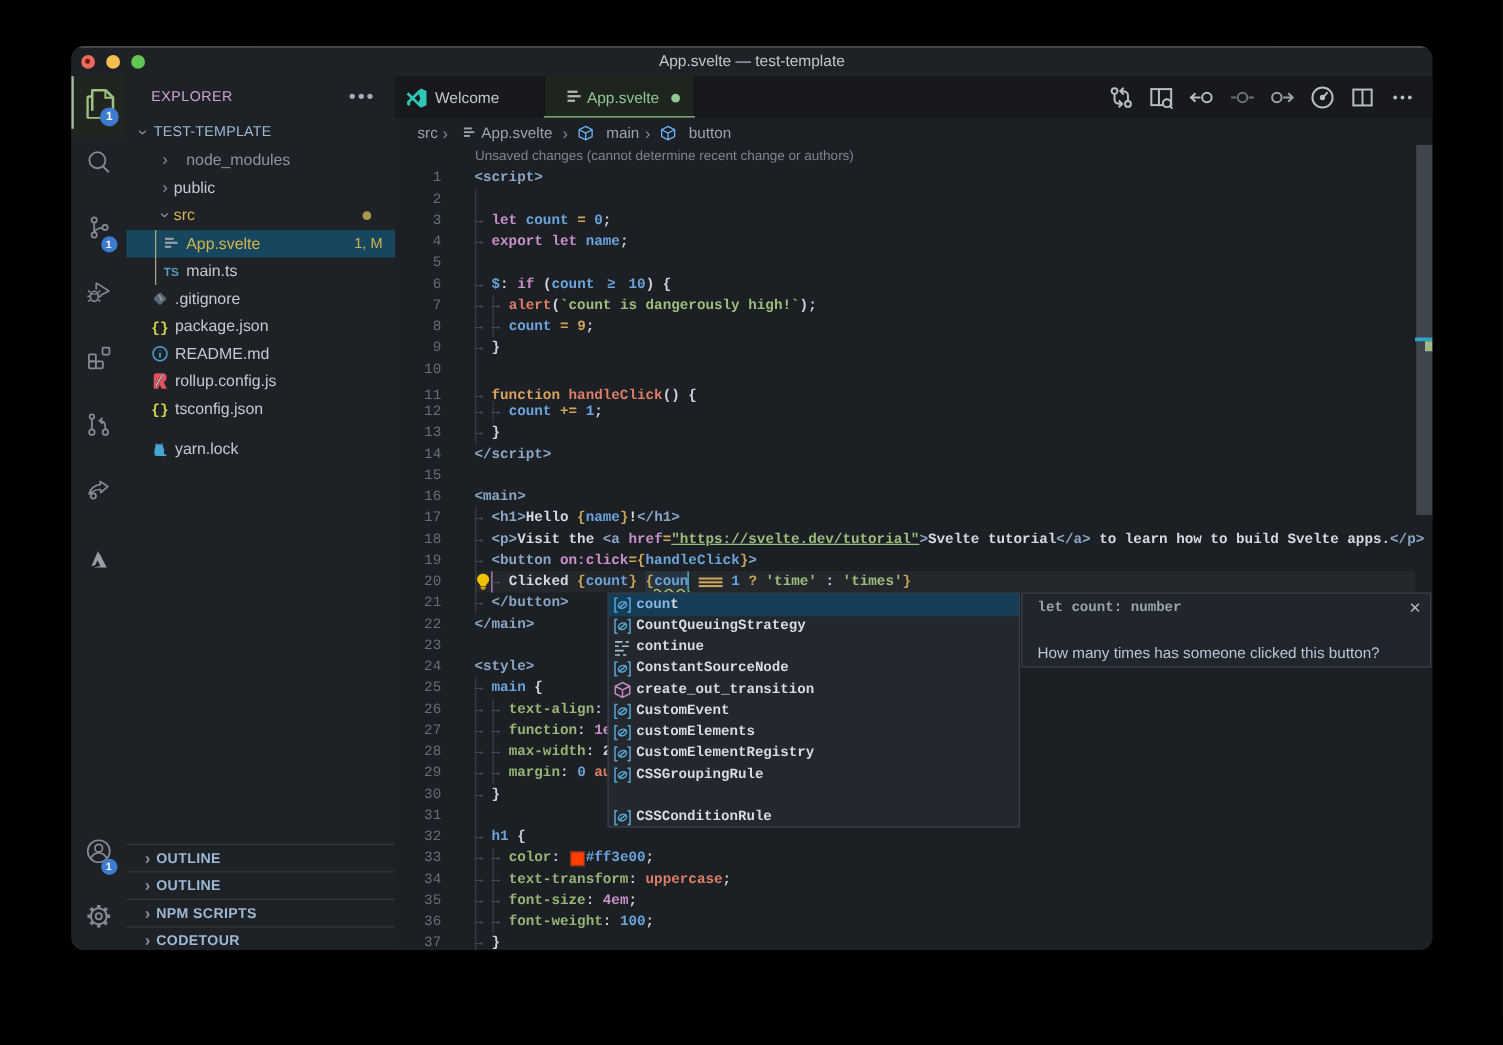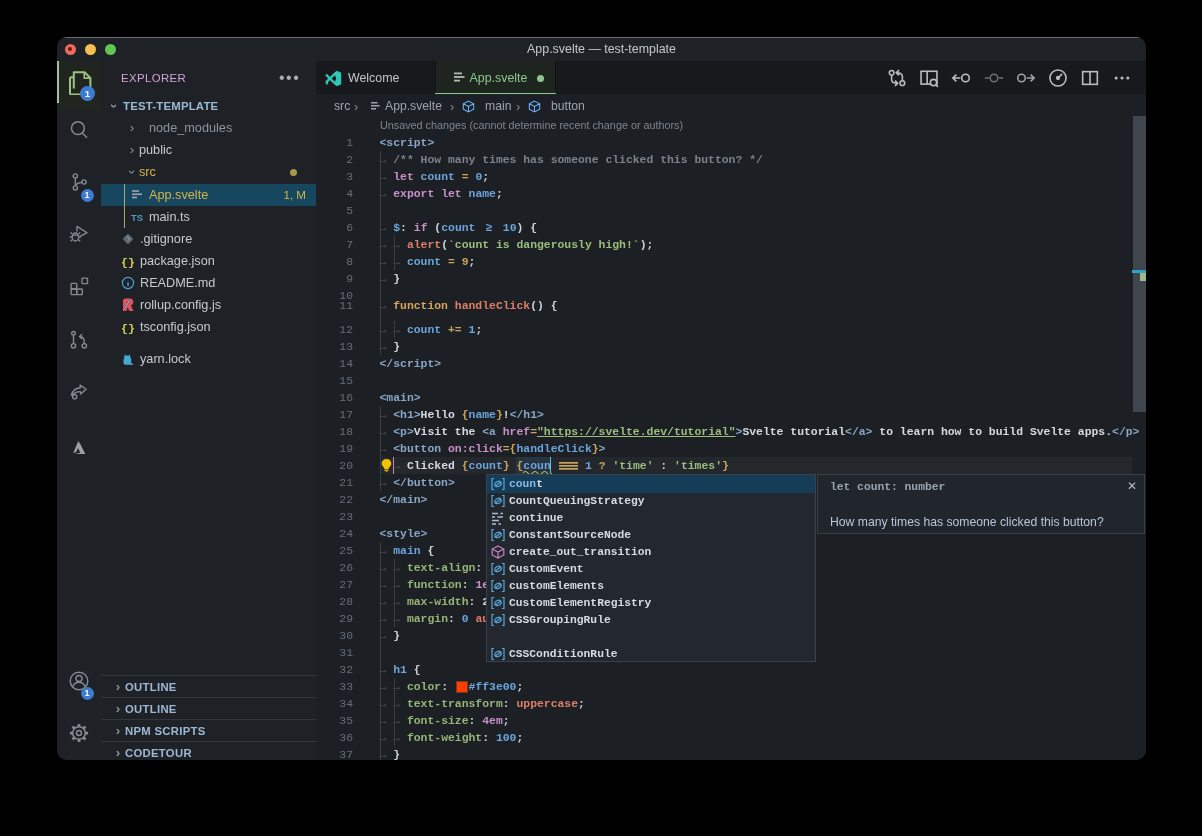"TEST-TEMPLATE" div.trow { font-weight: bold -> normal }
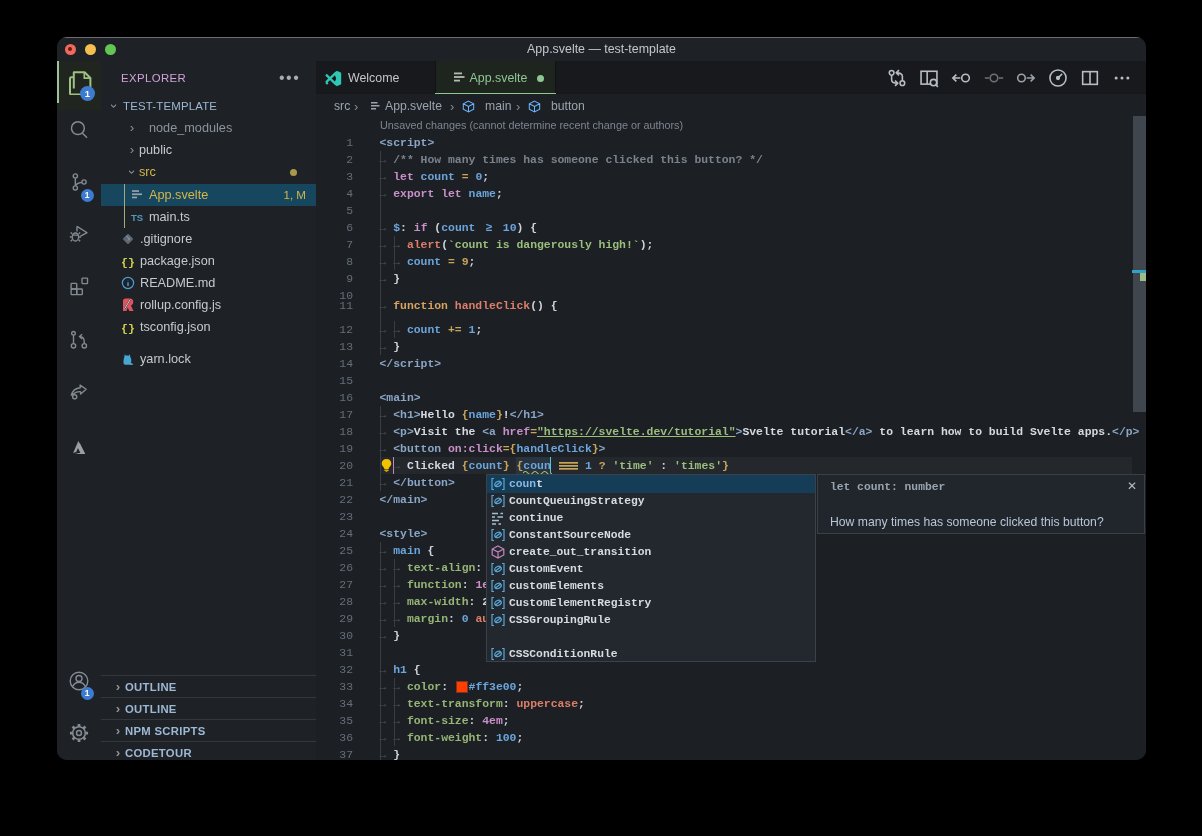"→ /** How many times" span.cd { html: <span><span>→ </span><span>/** How many times has someone clicked this button? */</span></span> -> none }
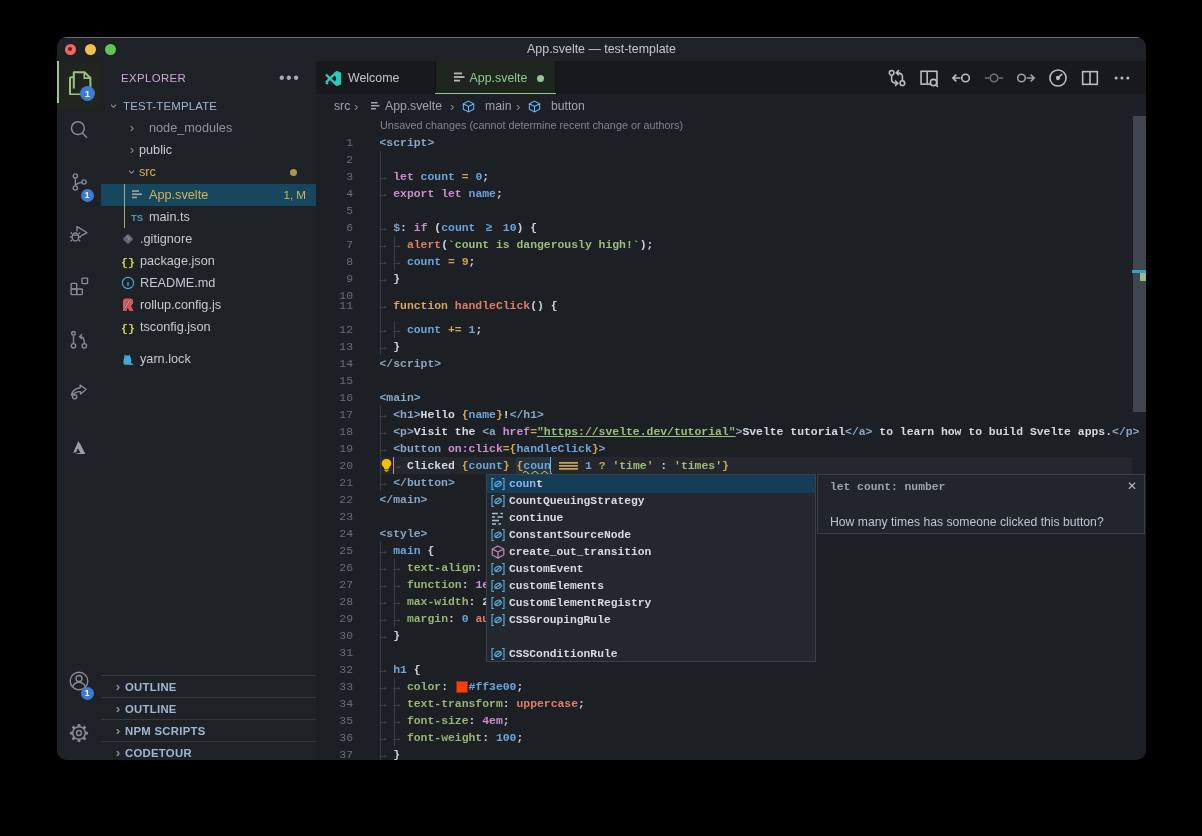"11" div.crow { top: 236px -> 247px }
